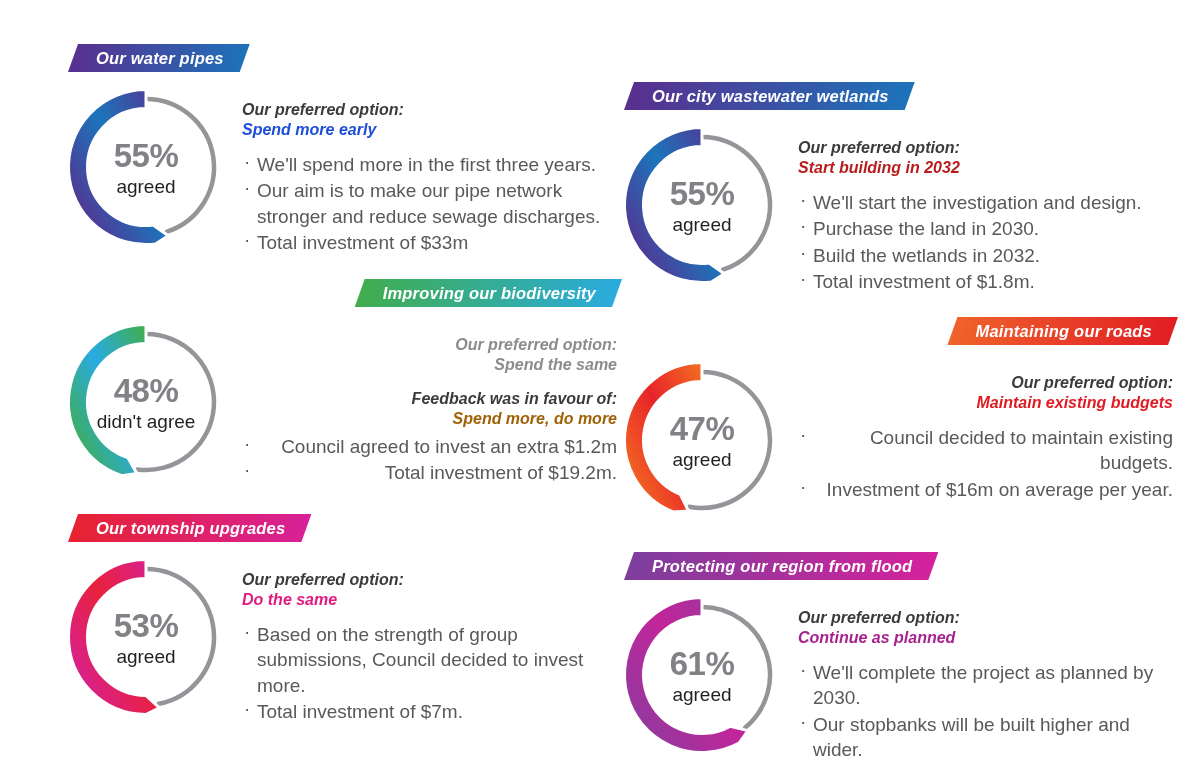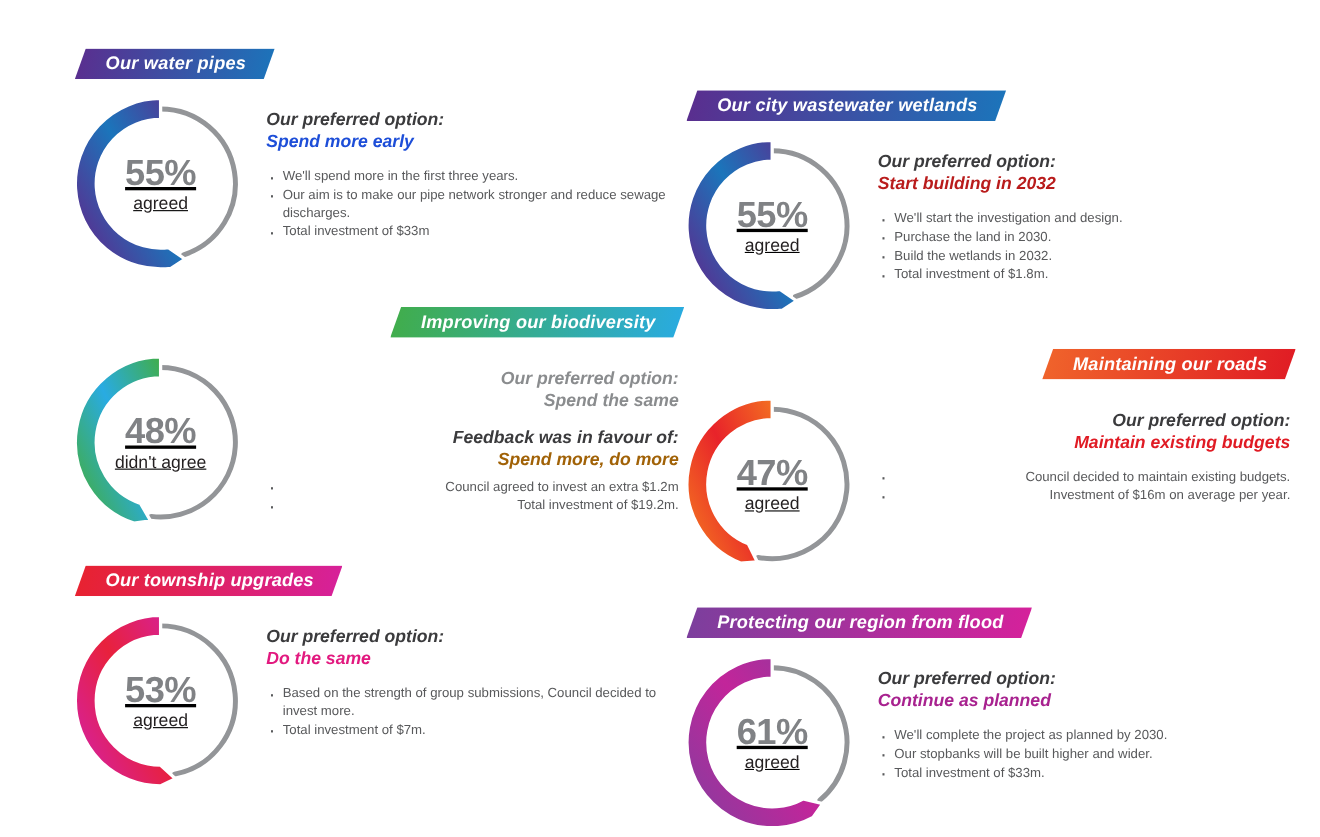"55%" .donut-center { text-decoration: underline -> none }
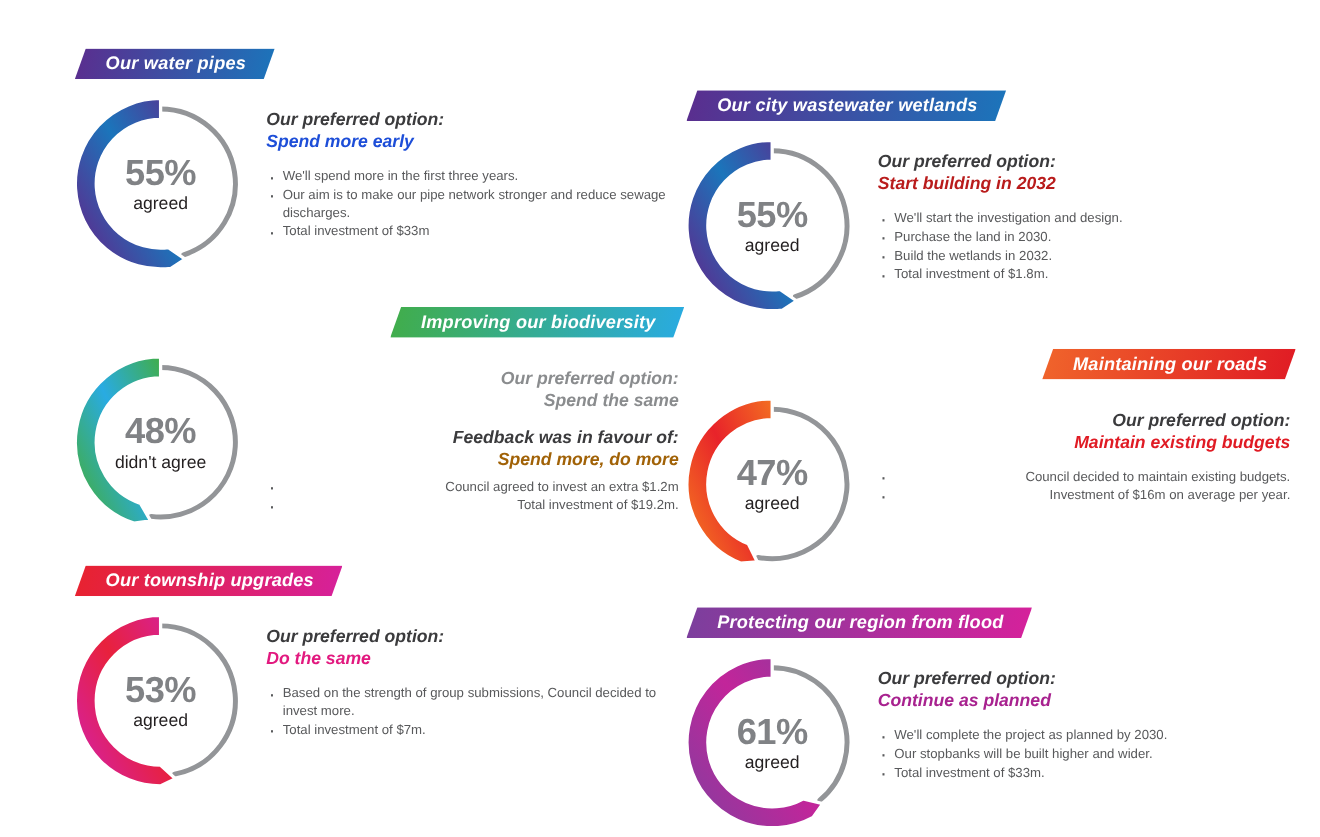"We'll spend more in the" ul.bullets li { font-size: 12px -> 19px }
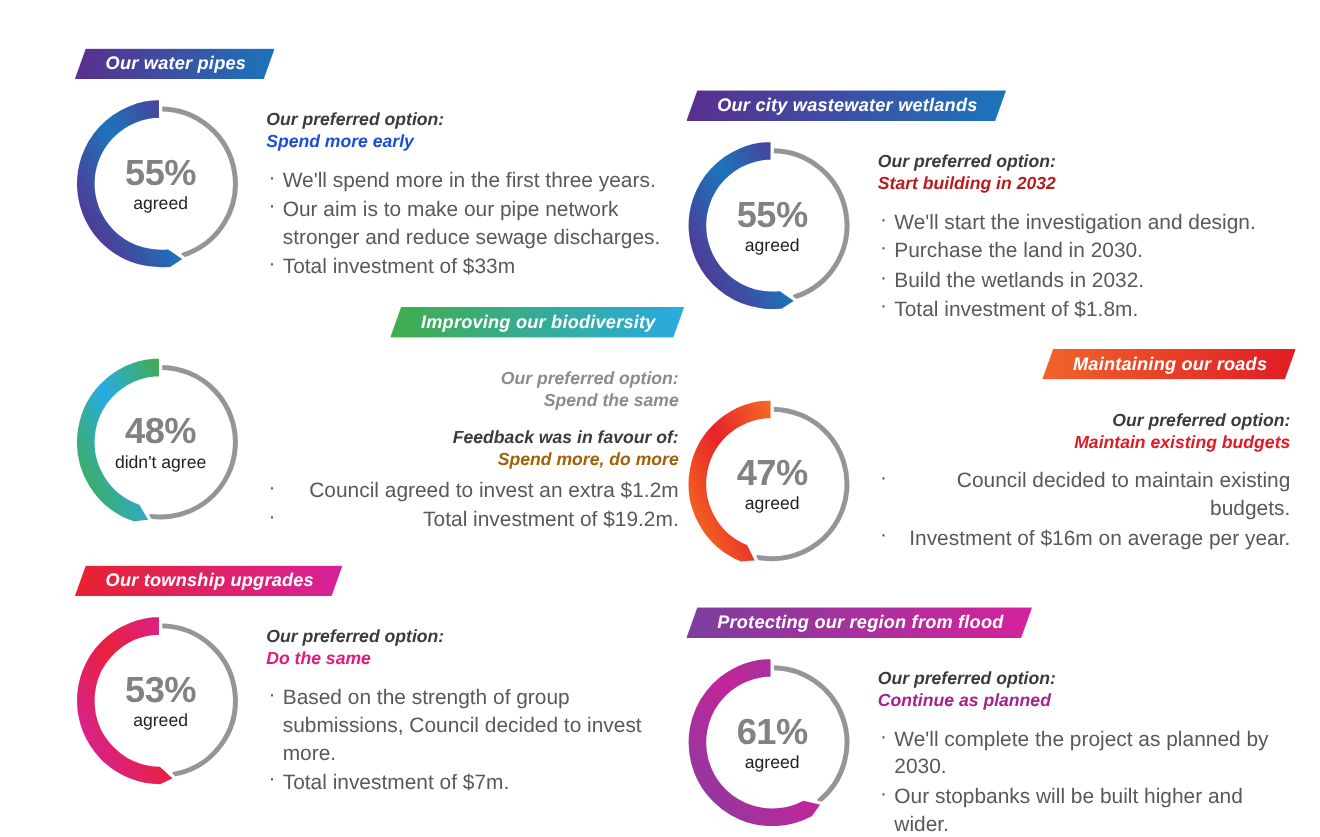"agreed" .donut-sub { font-size: 16px -> 19px }
